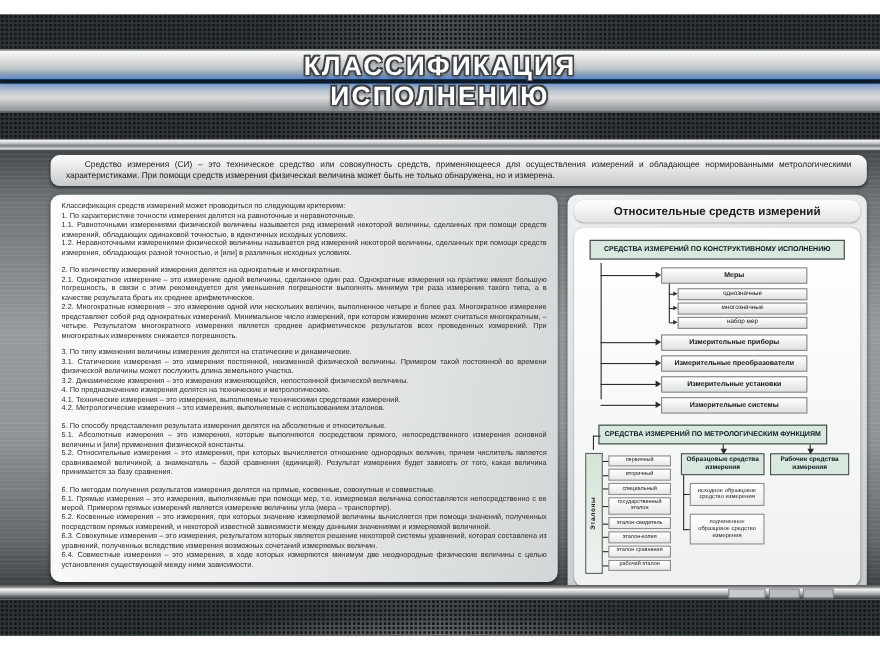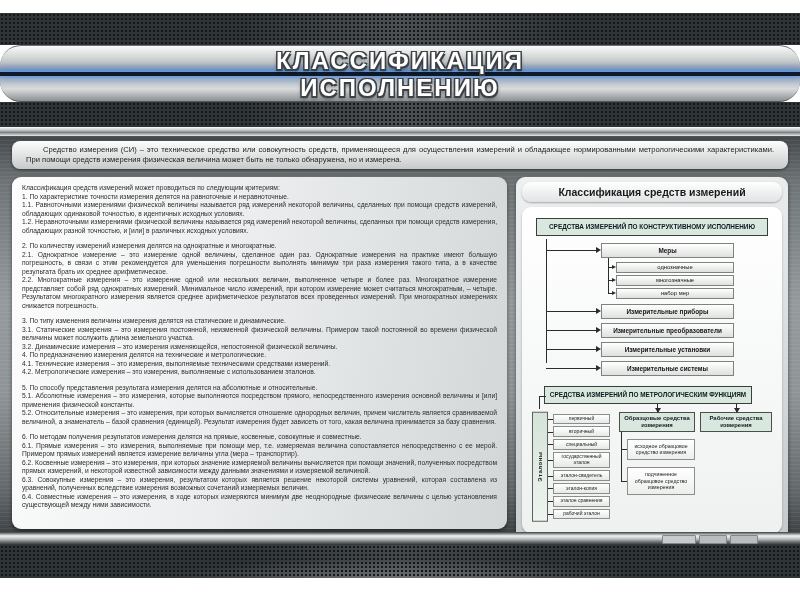"КЛАССИФИКАЦИЯ" .title-band { border-radius: 21px -> none }
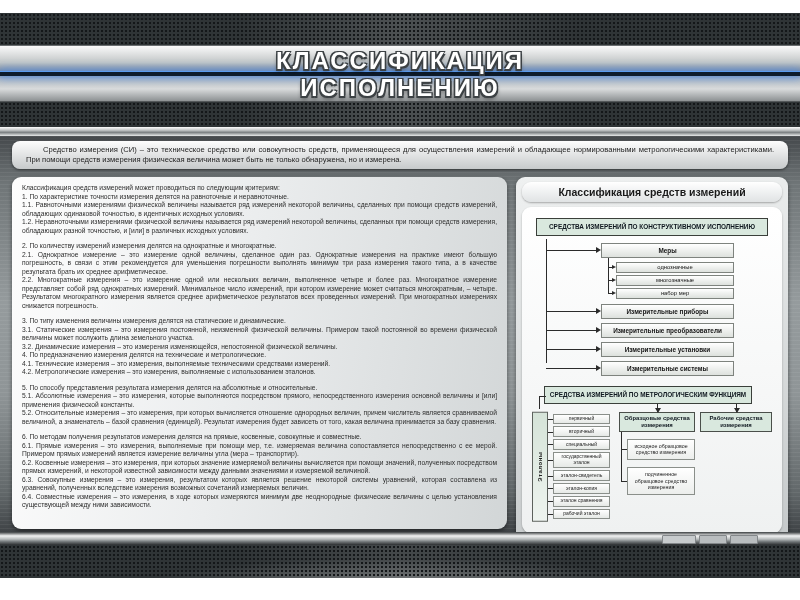"Средство измерения (СИ) – это" .main { padding-left: none -> 34px }
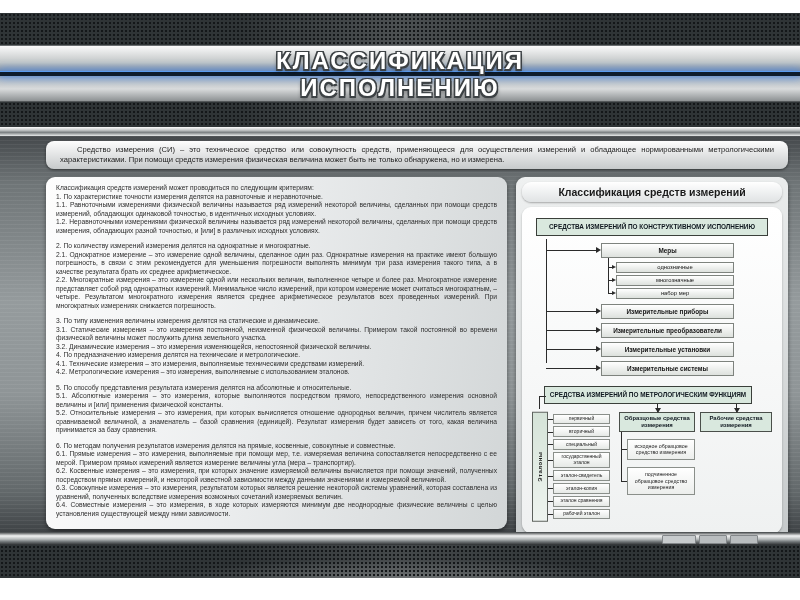"Классификация средств измерений" div.right-header { text: Классификация -> Относительные }
